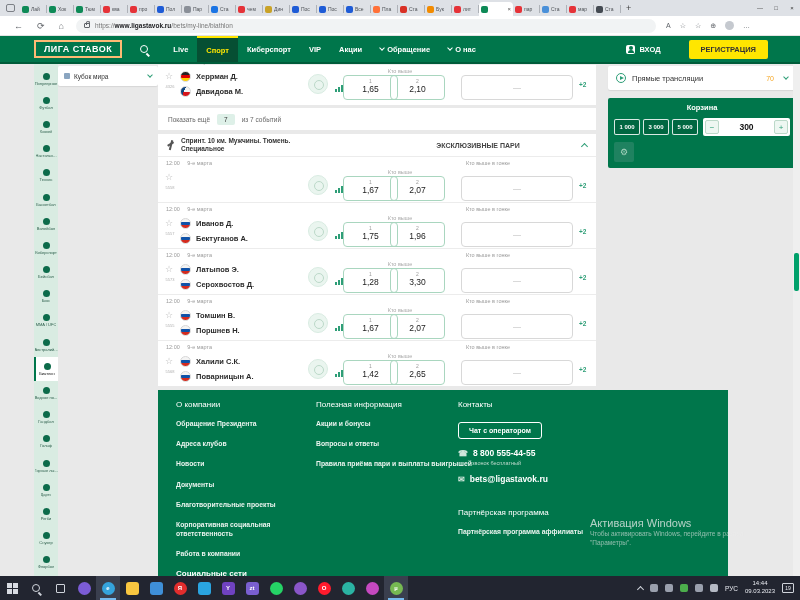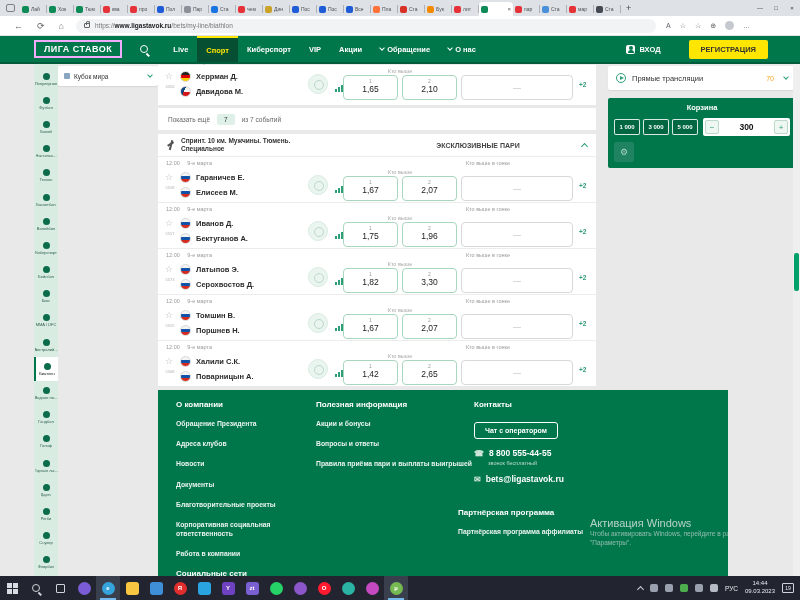"ЛИГА СТАВОК" .logo { border: 2px solid #f0abfc -> 2px solid #fdba74 }
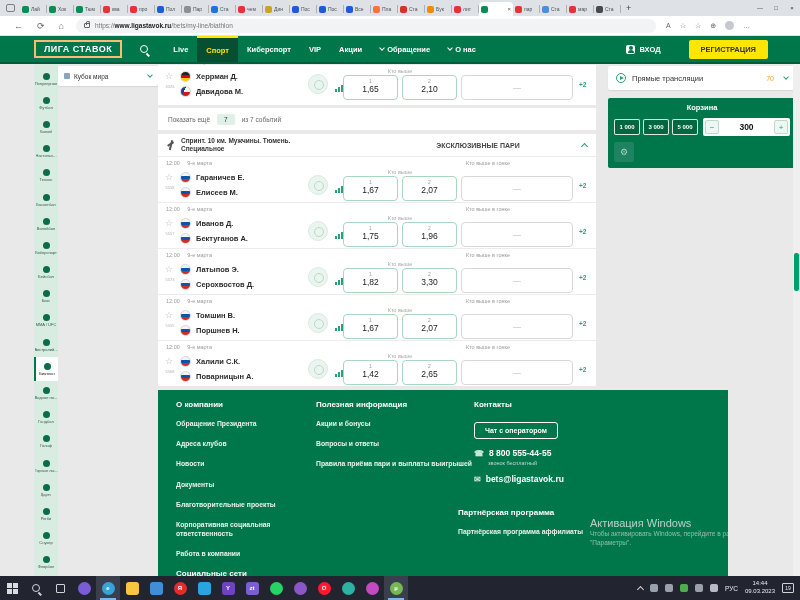"2,10" .o2 { left: 244px -> 232px }
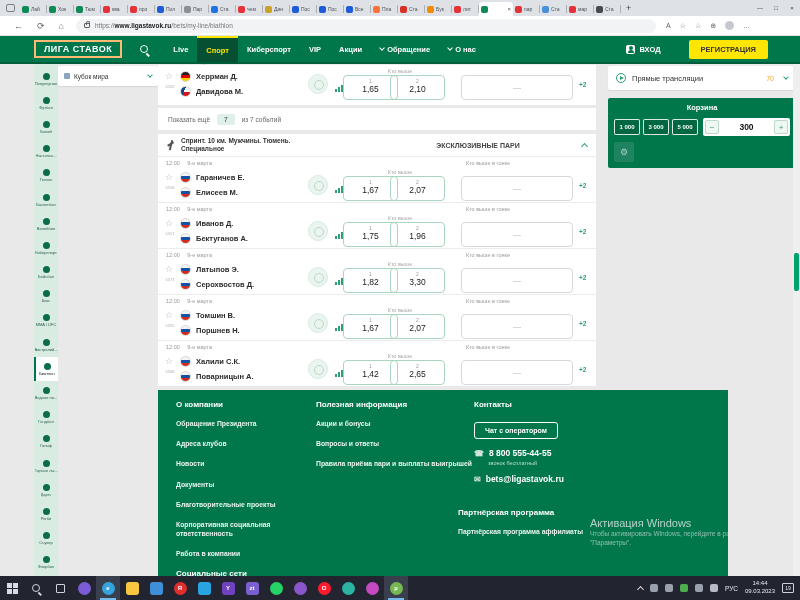"Гараничев Е." div.pl { html: <div> <div> <span></span> <span>Гараничев Е.</span> </div> <div> <span></span> <span>Елисеев М.</span> </div> </div> -> none }
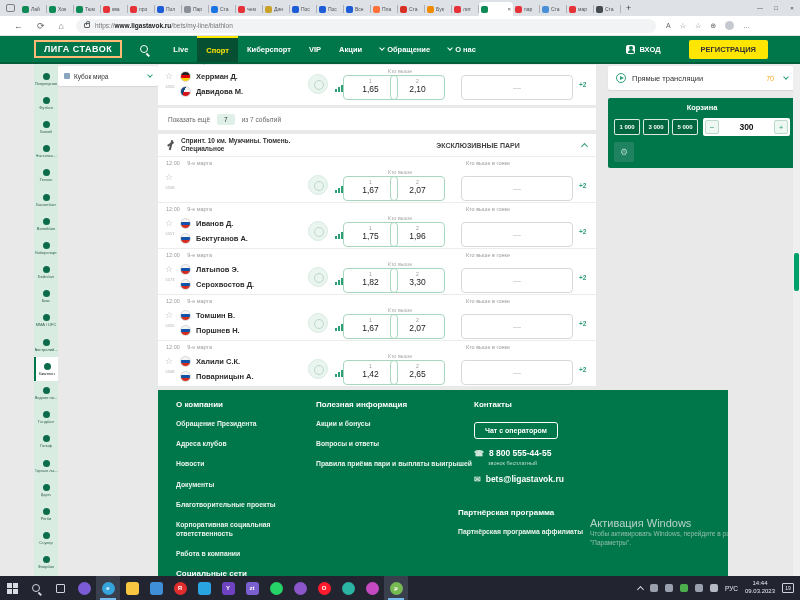"1,82" span.ov { text: 1,82 -> 1,28 }
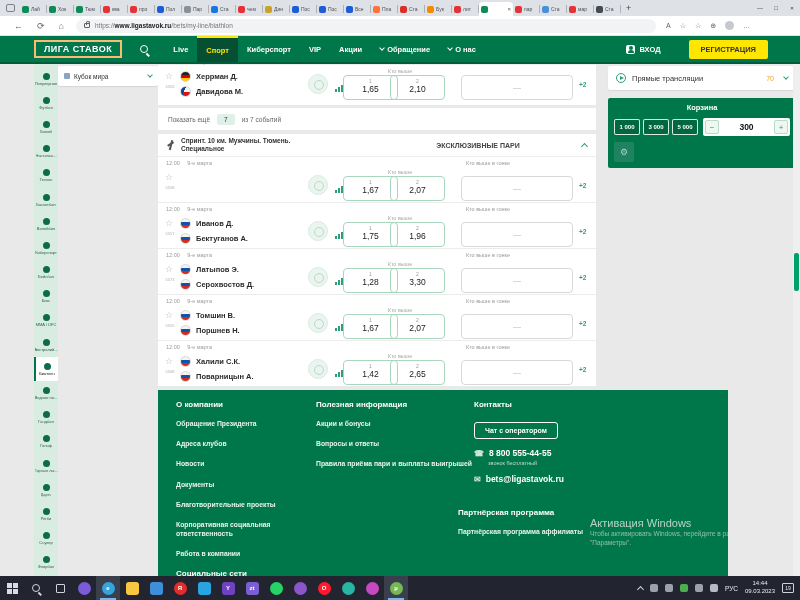"О компании" .fhead { font-weight: bold -> normal }
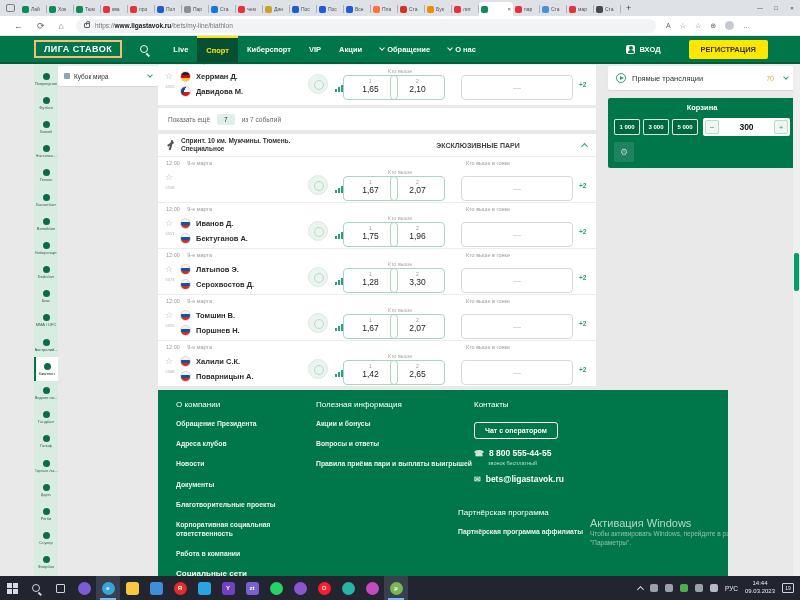"Контакты" .fc3 { left: 316px -> 300px }
